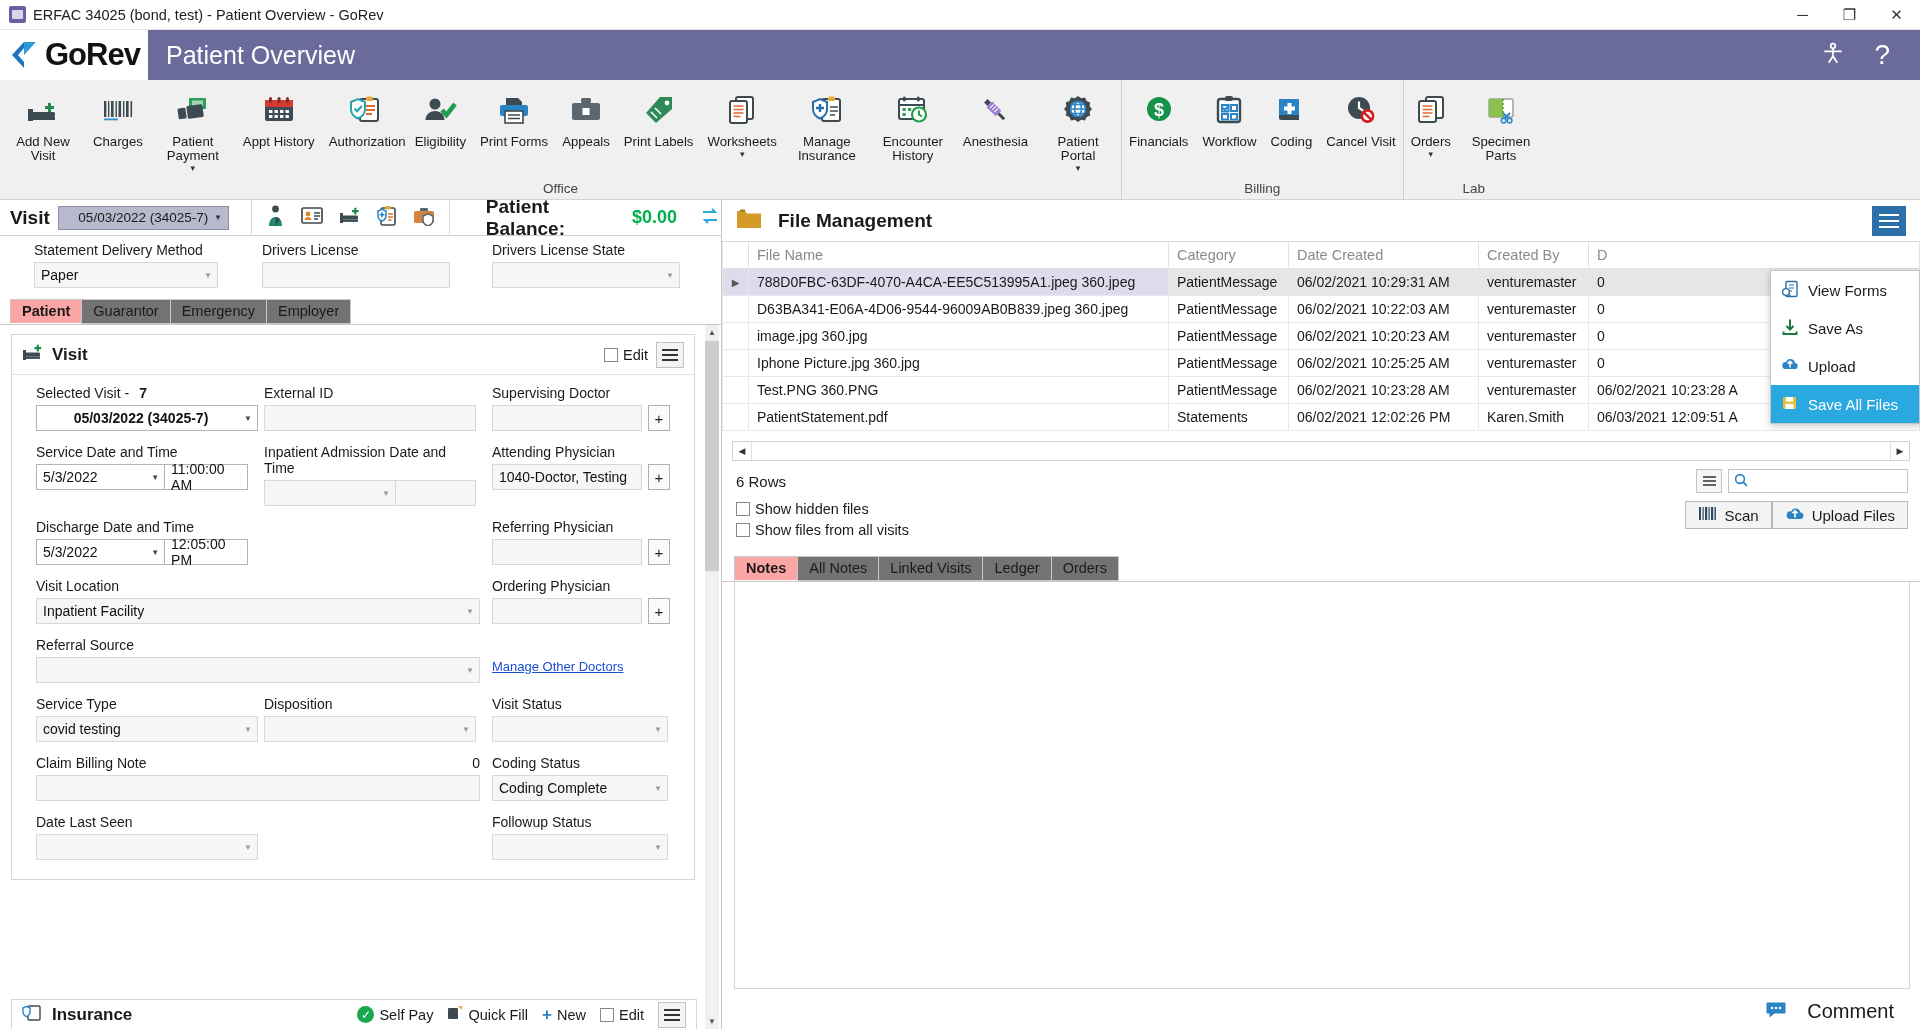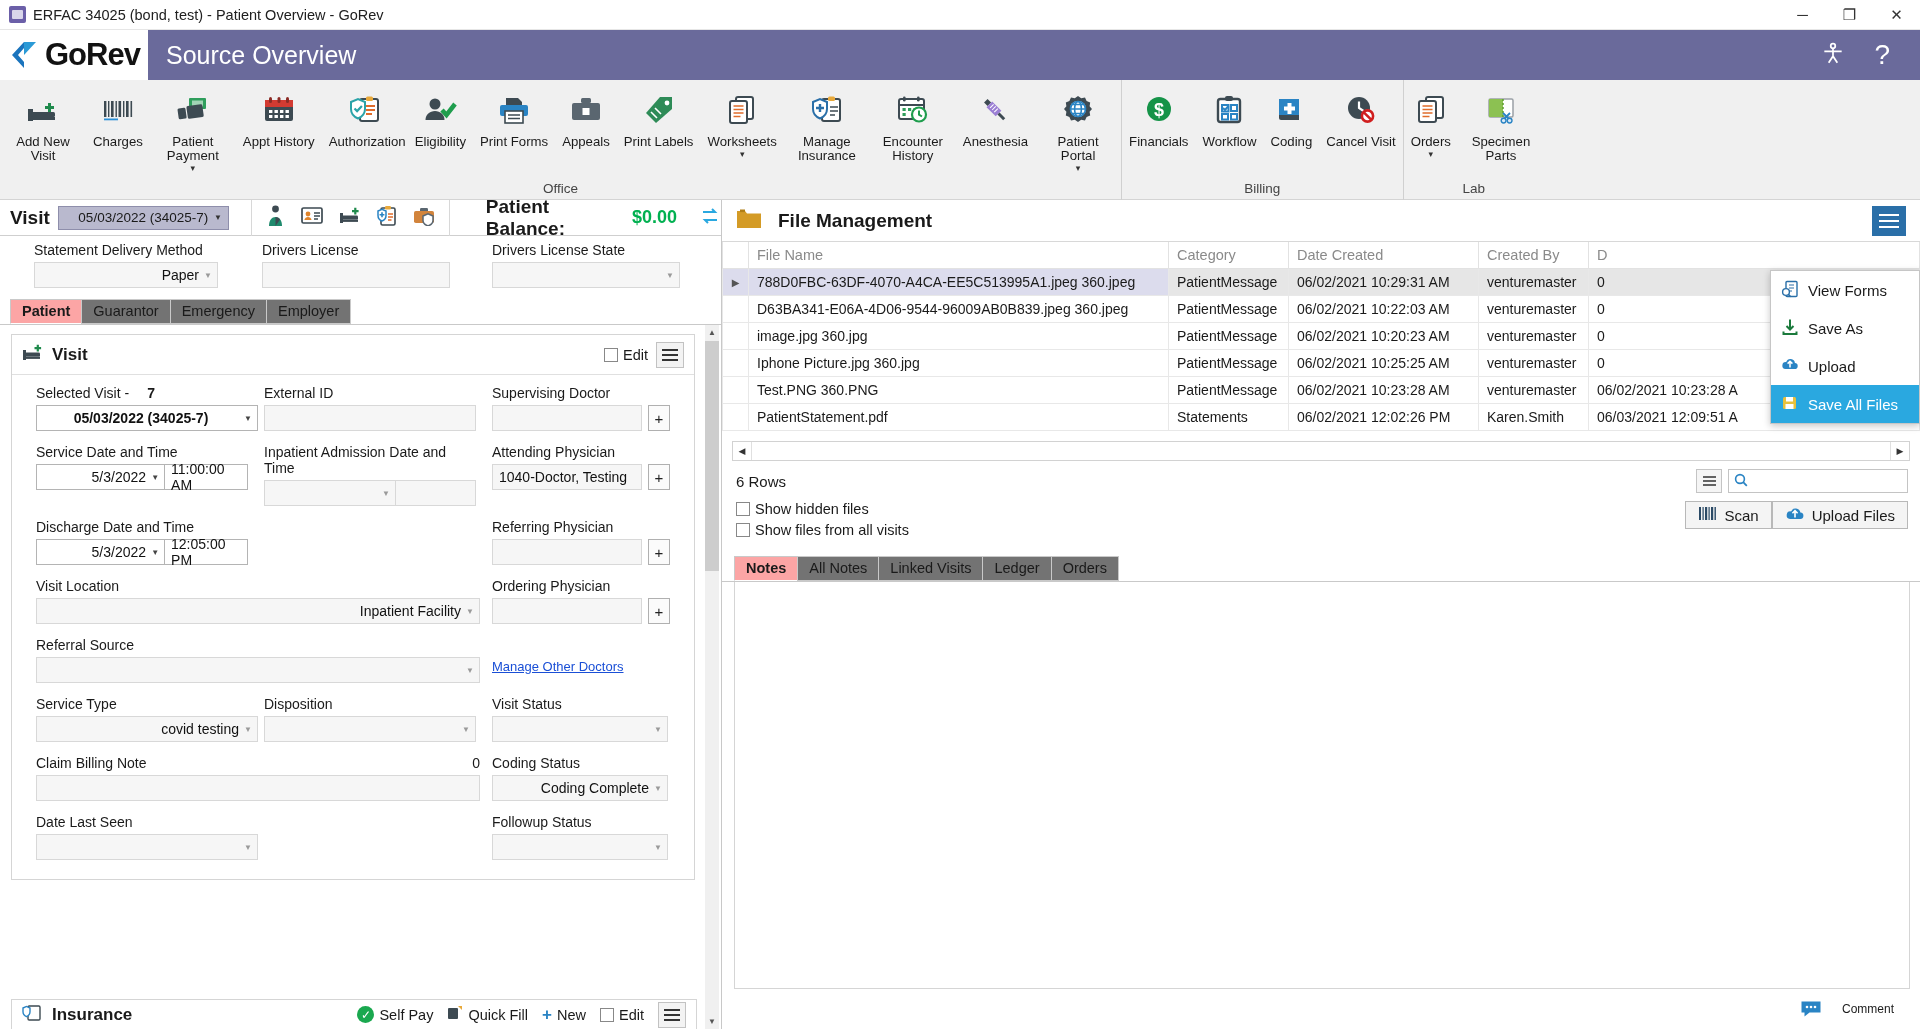"Source Overview" div.hdr-title { text: Source -> Patient }
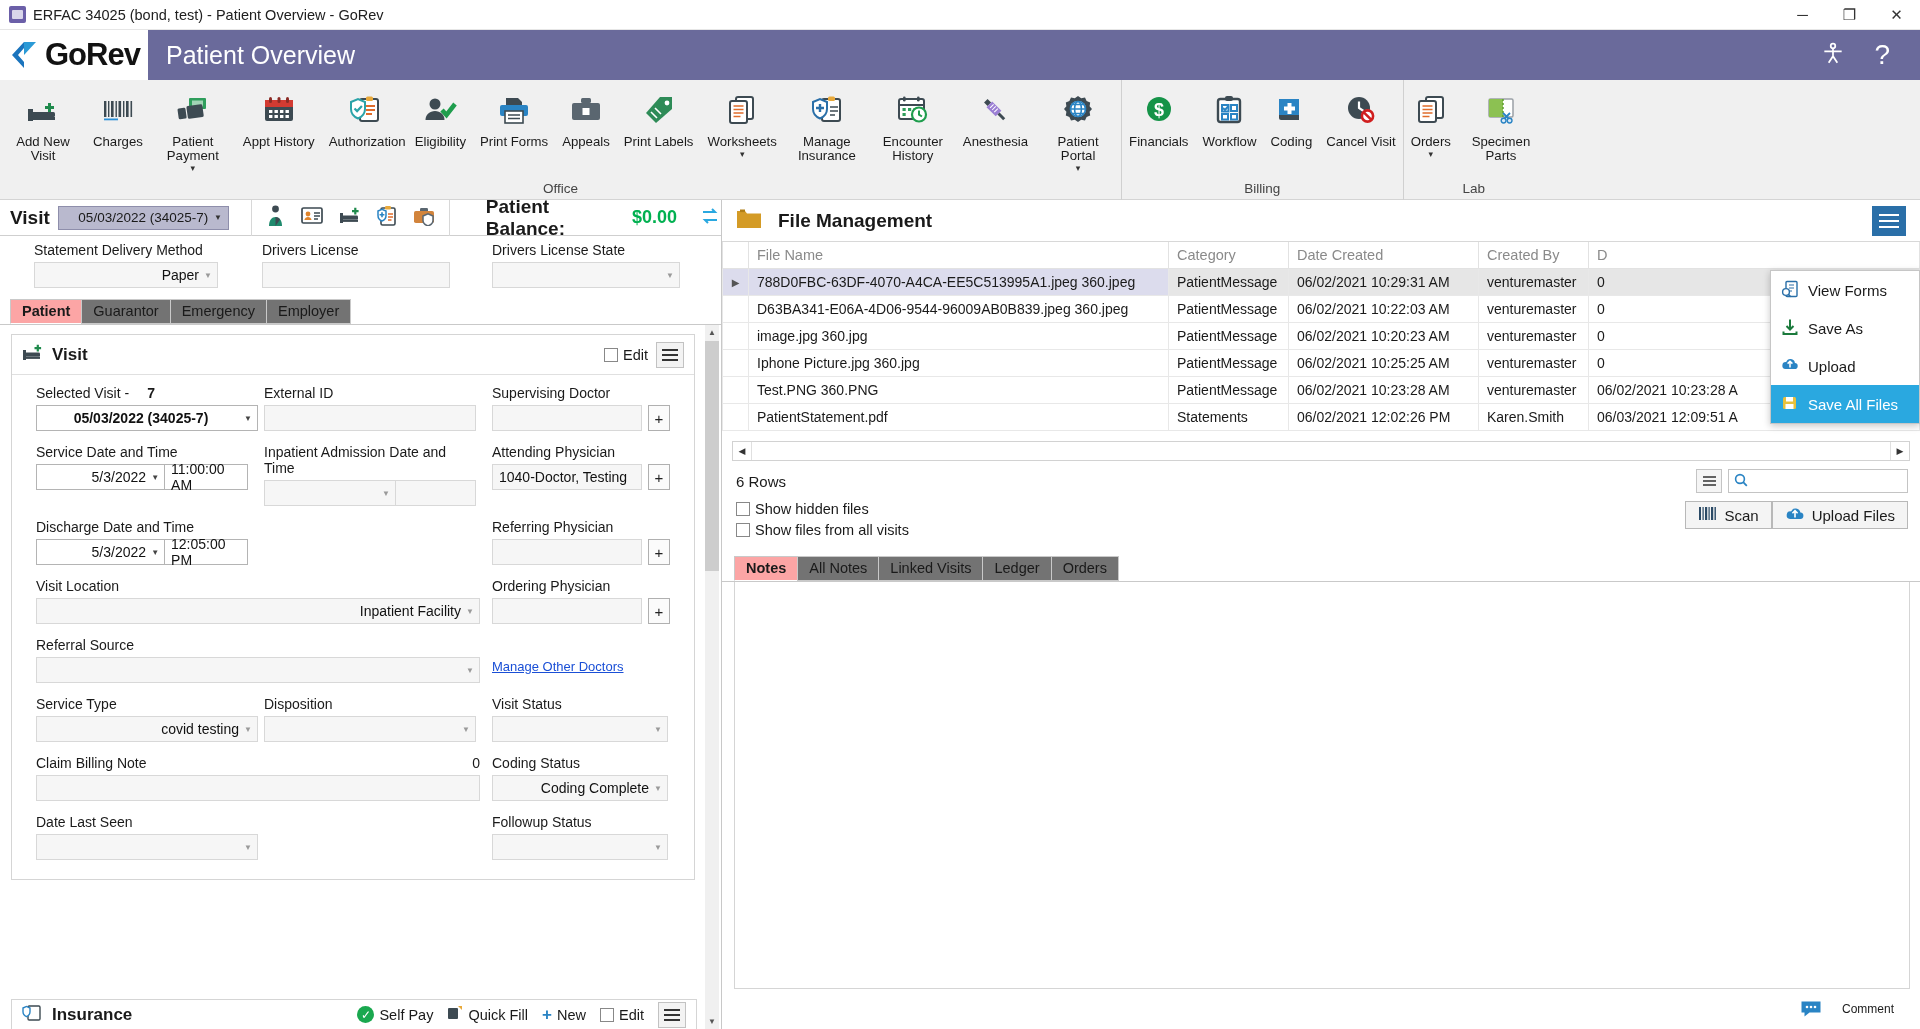"Paper" .inp.sel { justify-content: flex-end -> none }
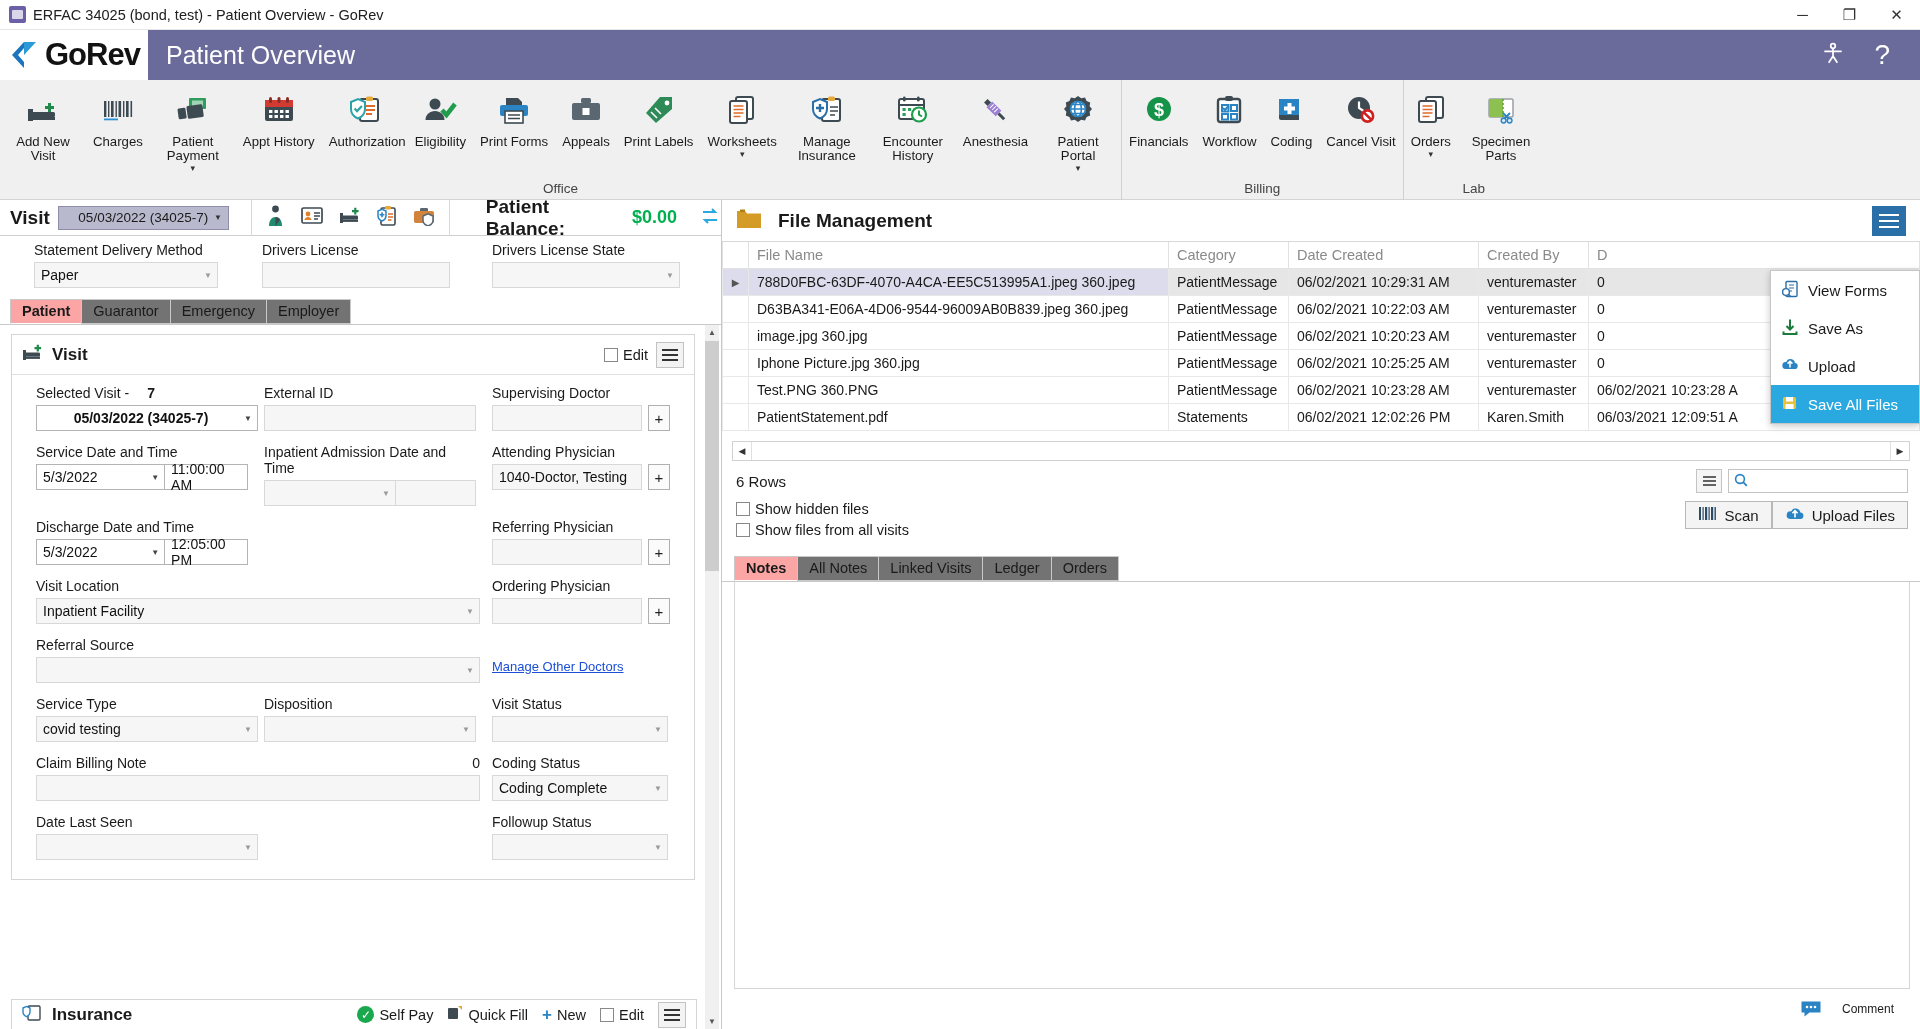"Selected Visit -" .g-lab { gap: 18px -> 10px }
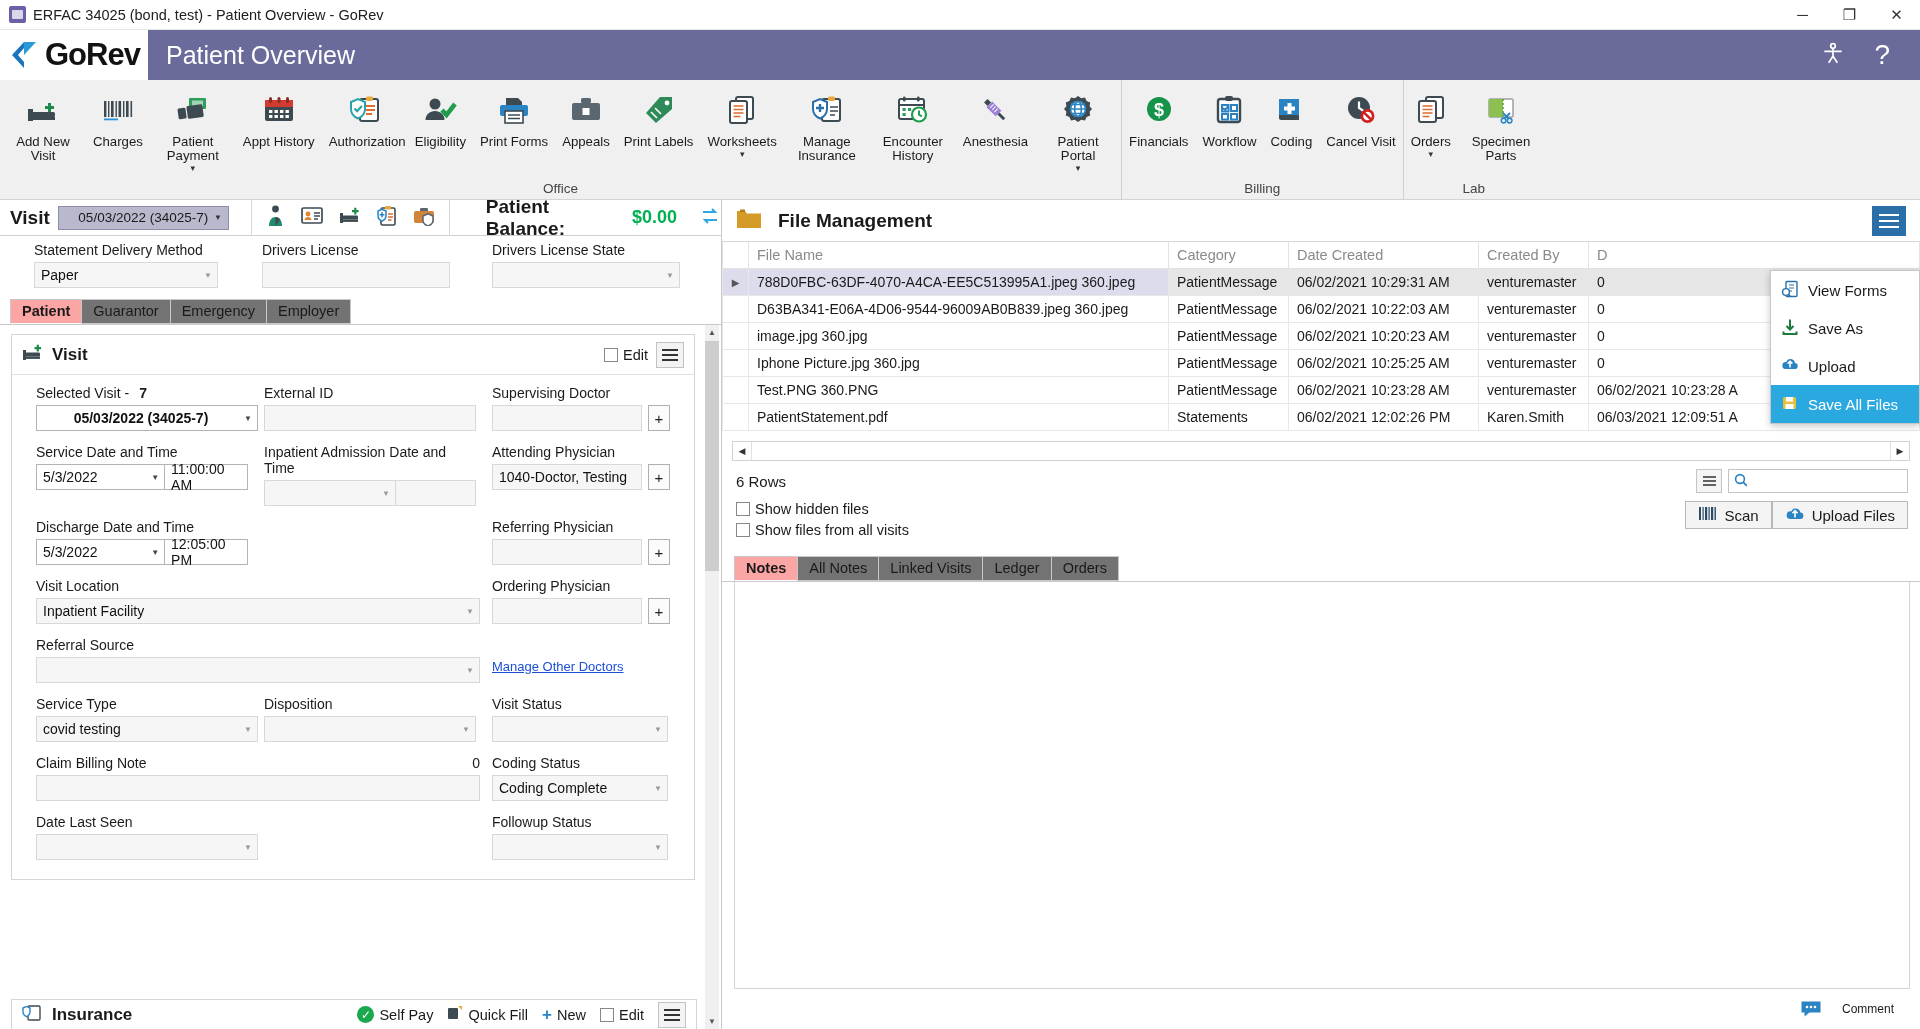"Comment" .commentbtn { align-items: center -> flex-end; font-size: 12px -> 20px }
